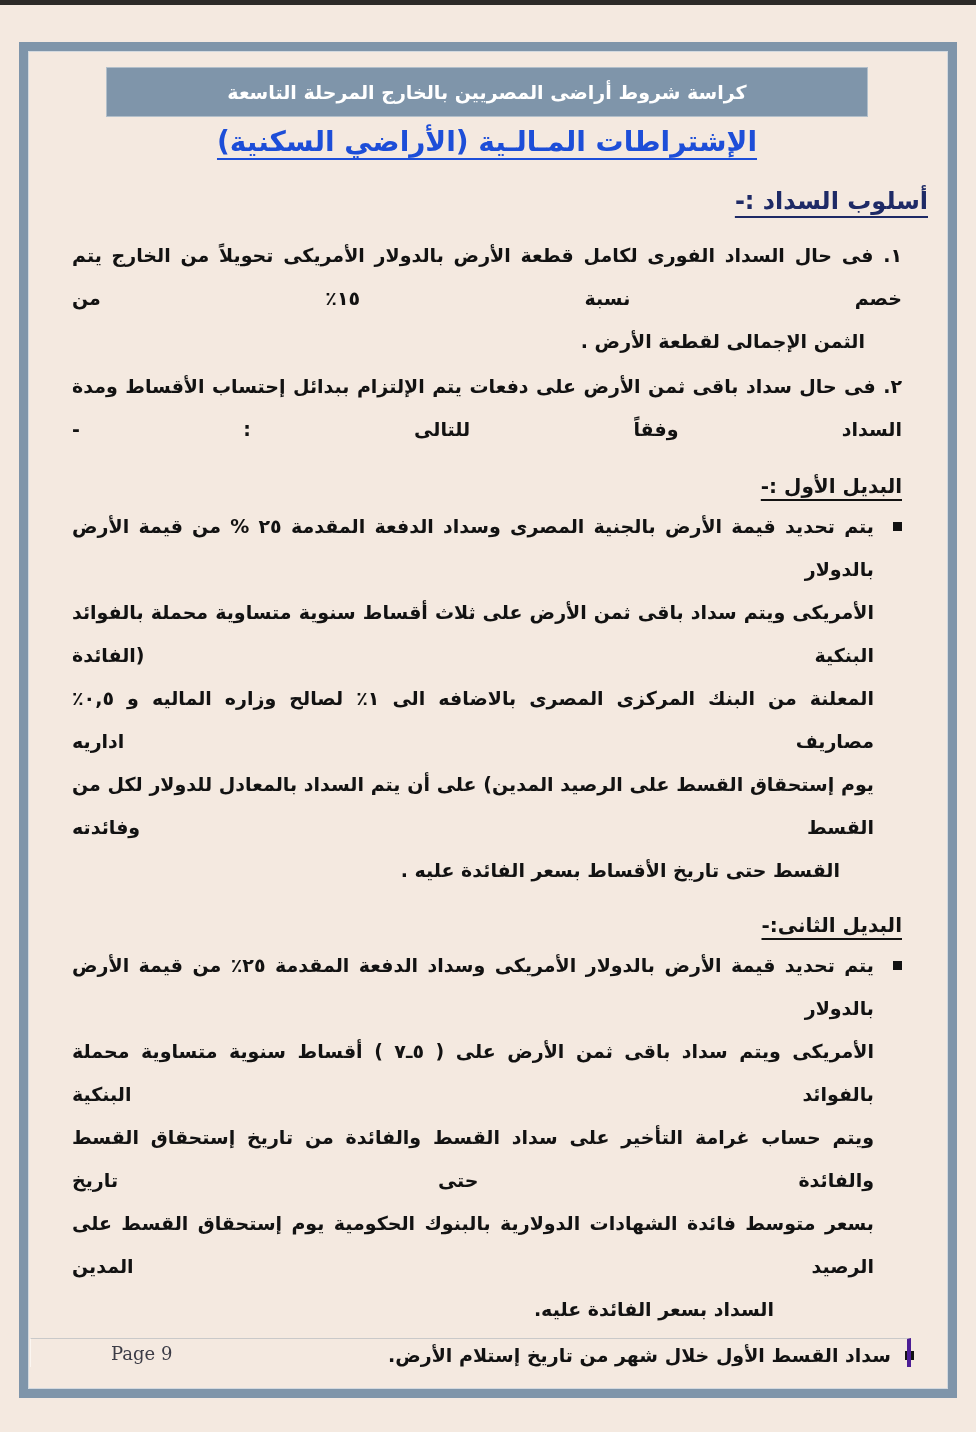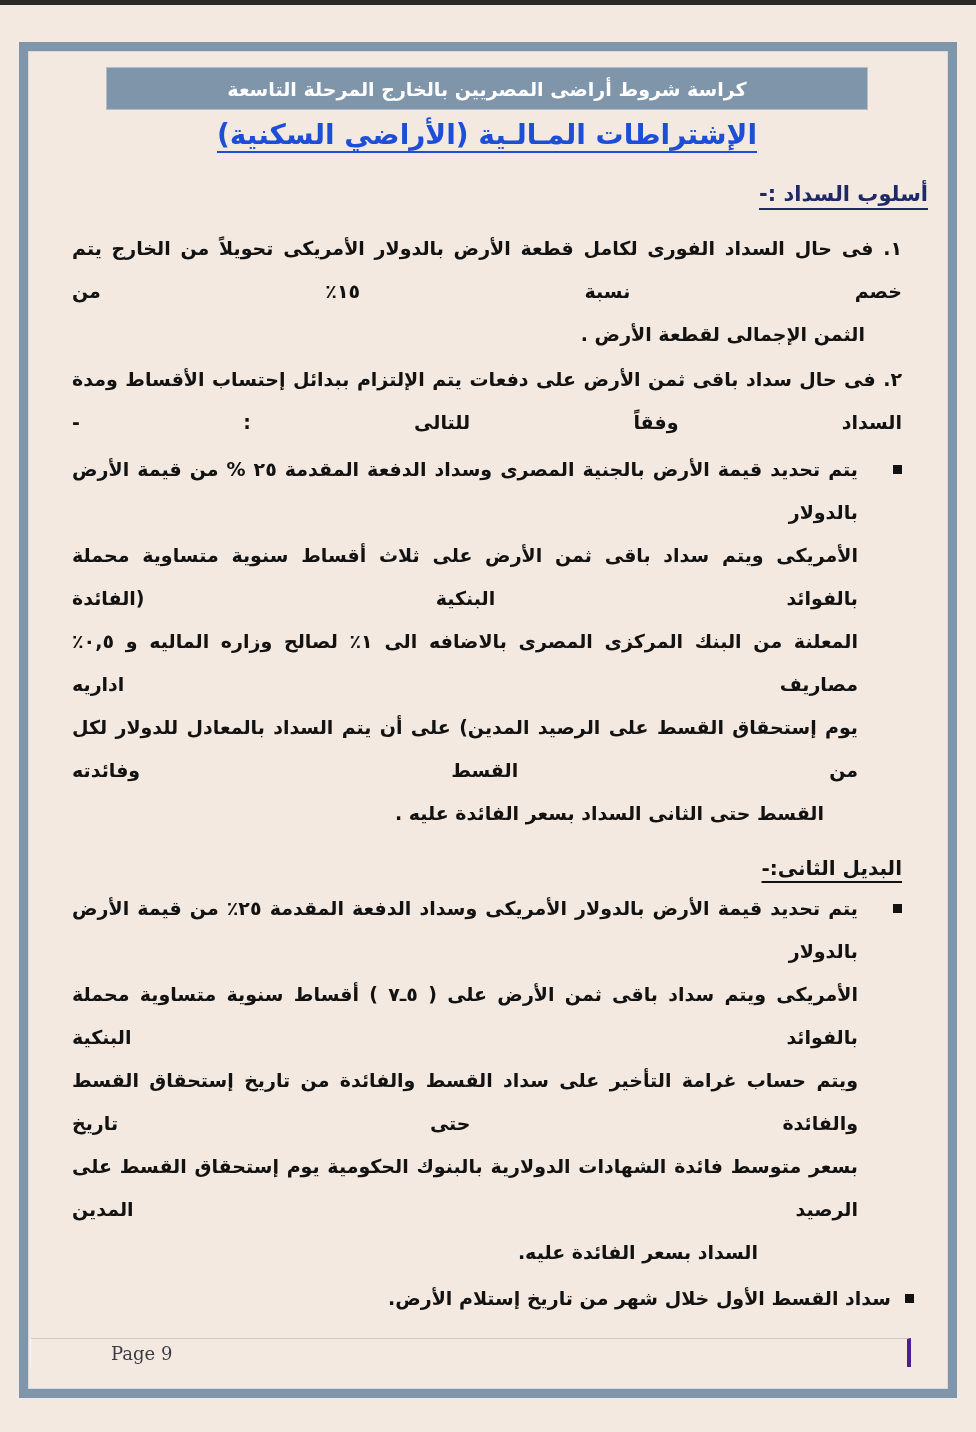"كراسة شروط أراضى المصريين بالخارج" .banner { height: 43px -> 50px }
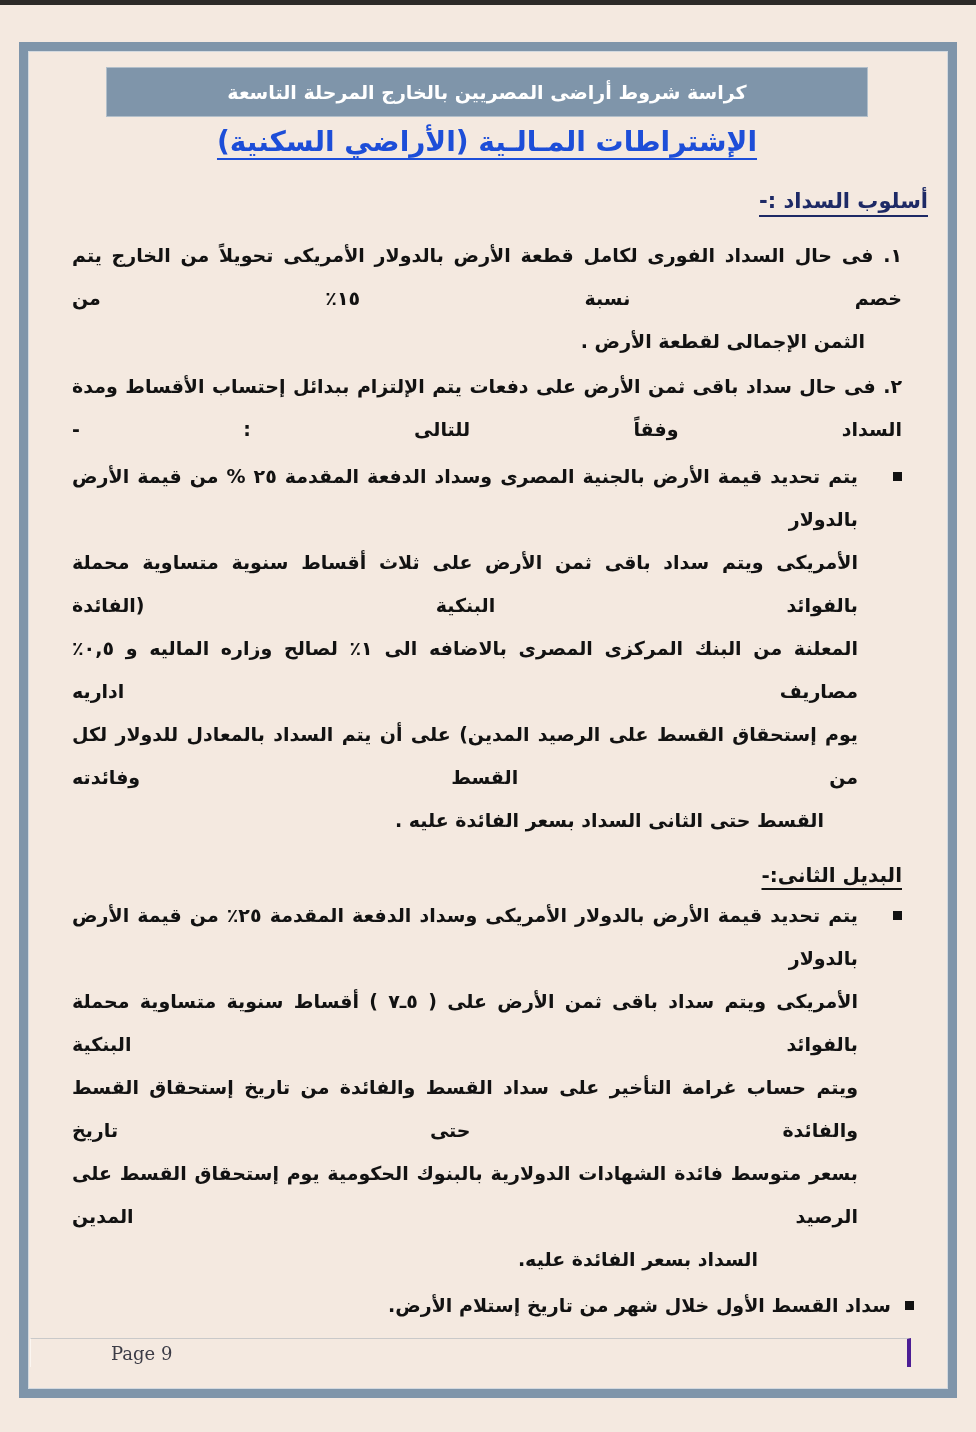"أسلوب السداد :-" .section-heading { font-size: 21px -> 24px }
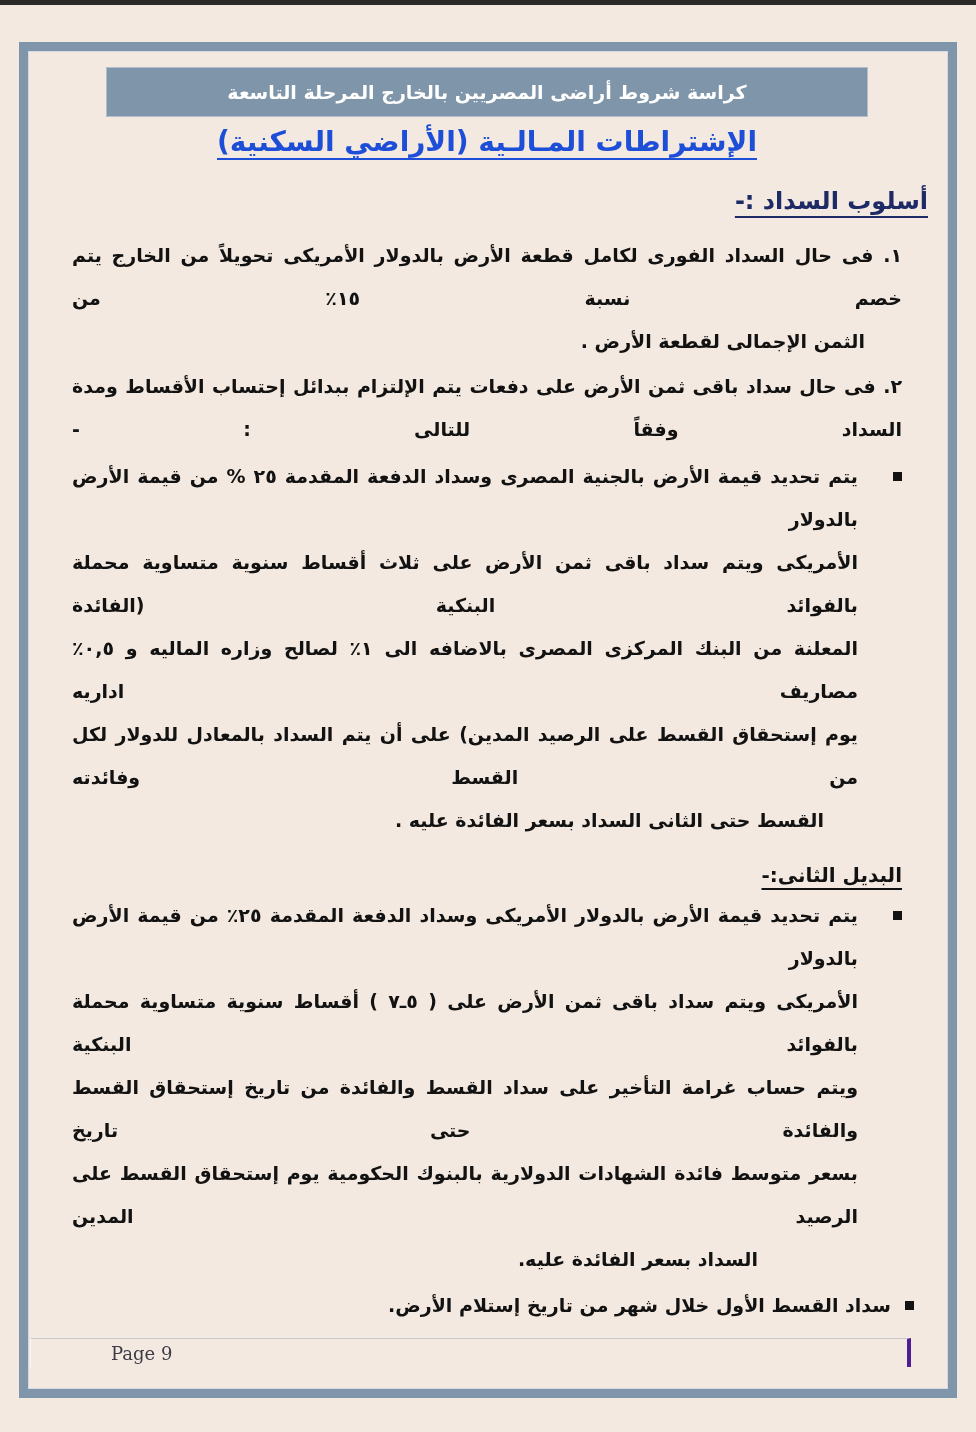"البديل الأول :-" div.alt-heading { html: none -> <div>البديل الأول :-</div> }
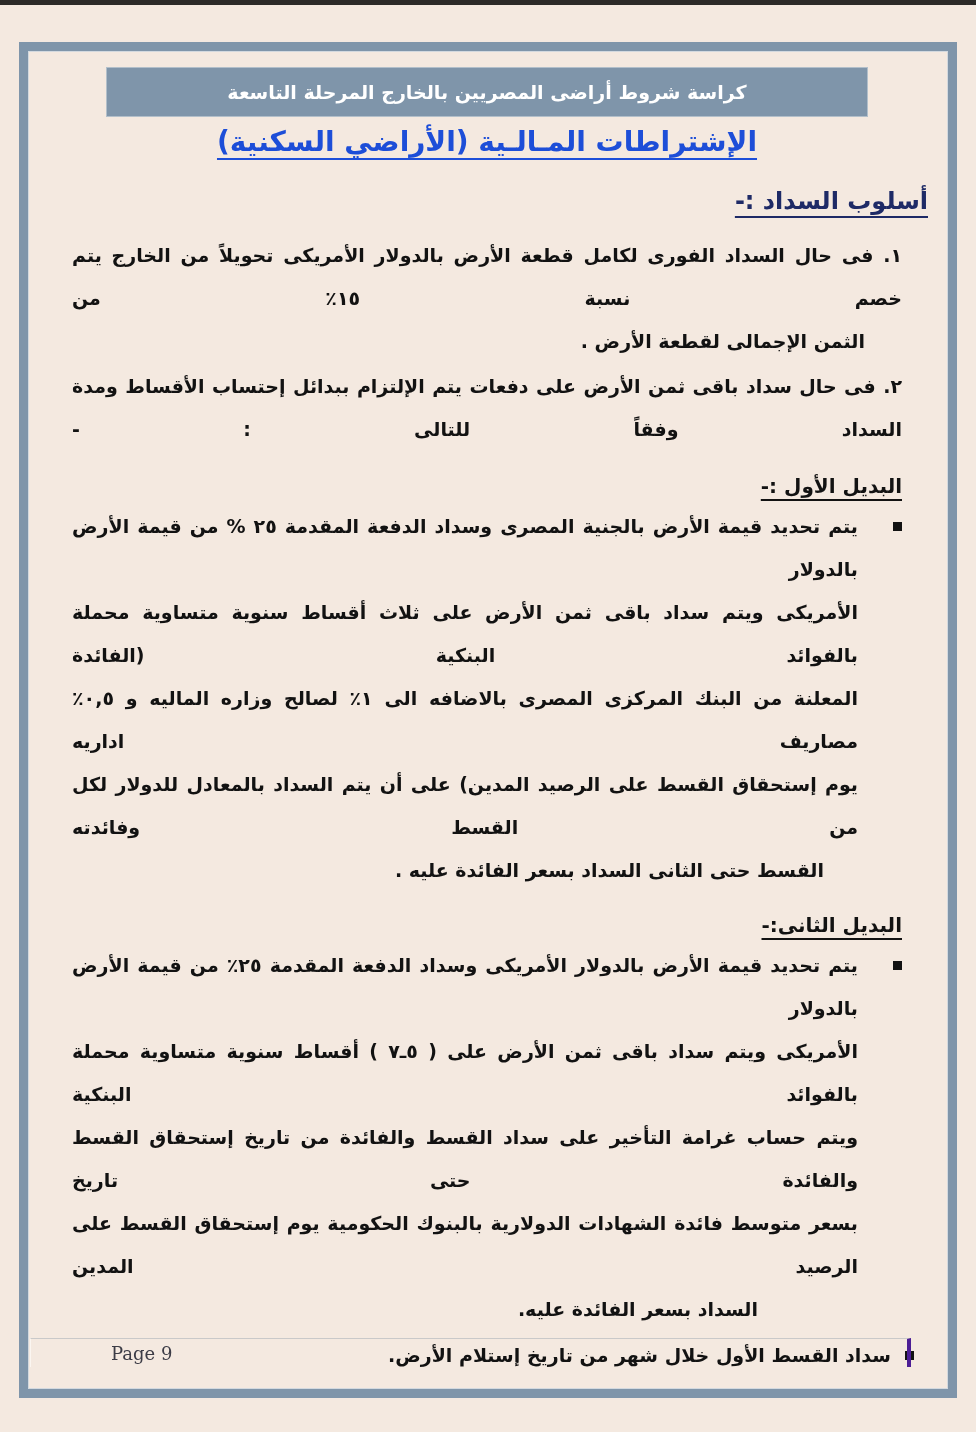"يتم تحديد قيمة الأرض بالجنية" .bullet-para { gap: 16px -> none }
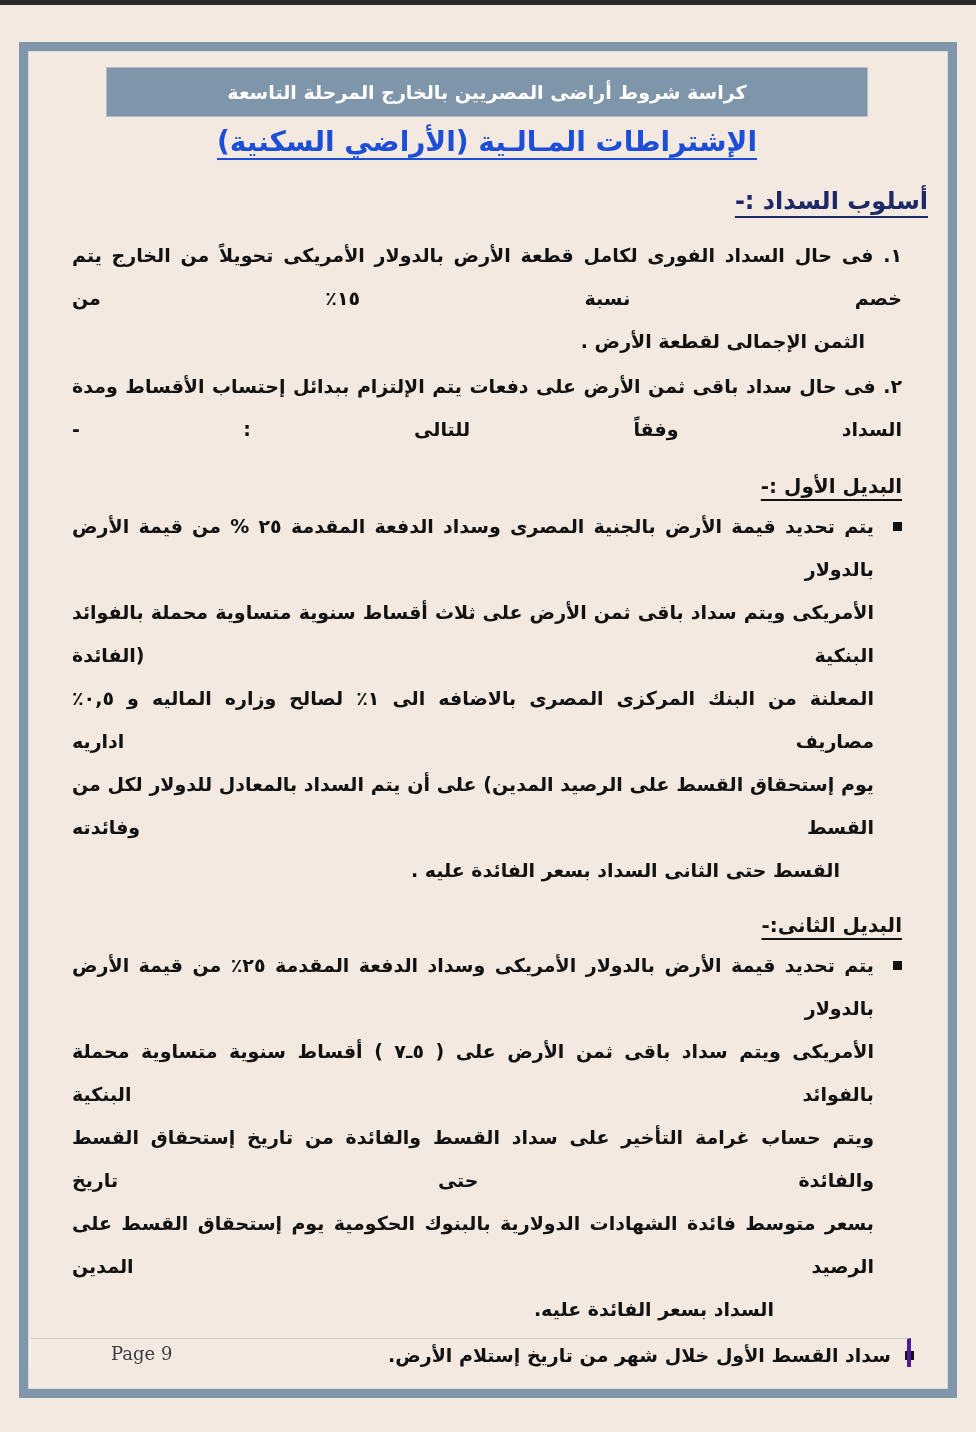"القسط حتى الثانى السداد بسعر" div.rline { text: الثانى السداد -> تاريخ الأقساط }
